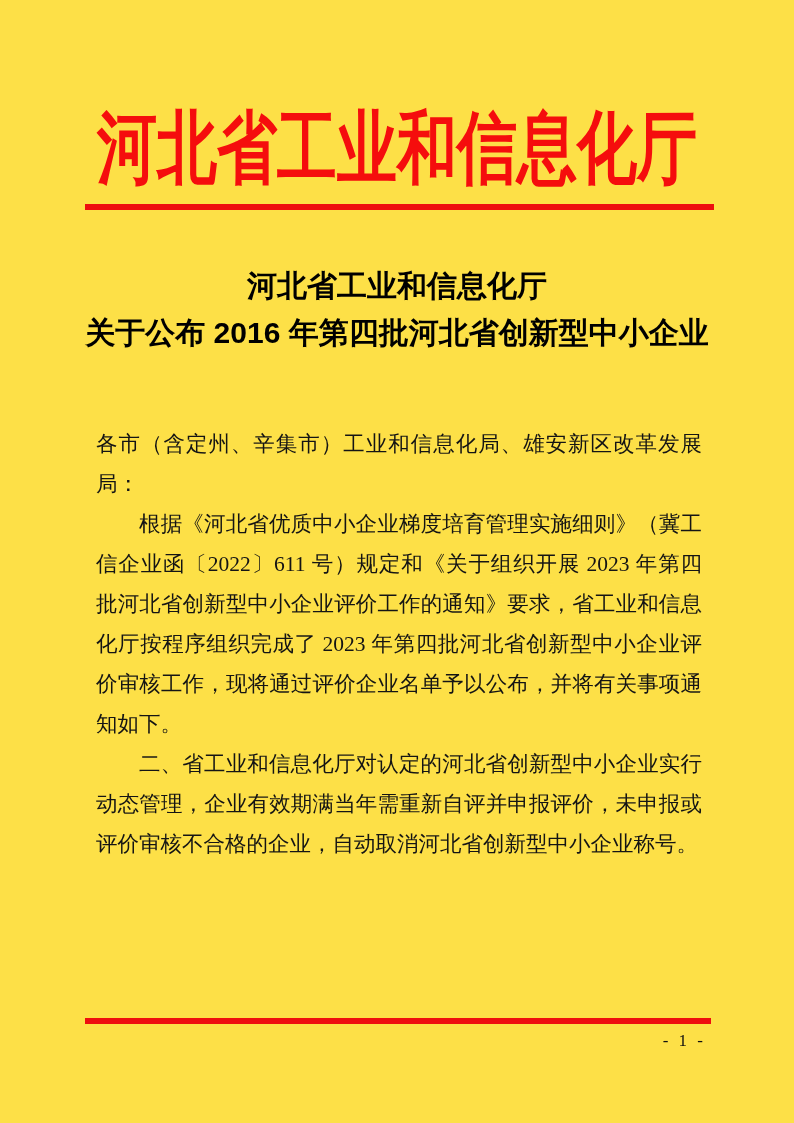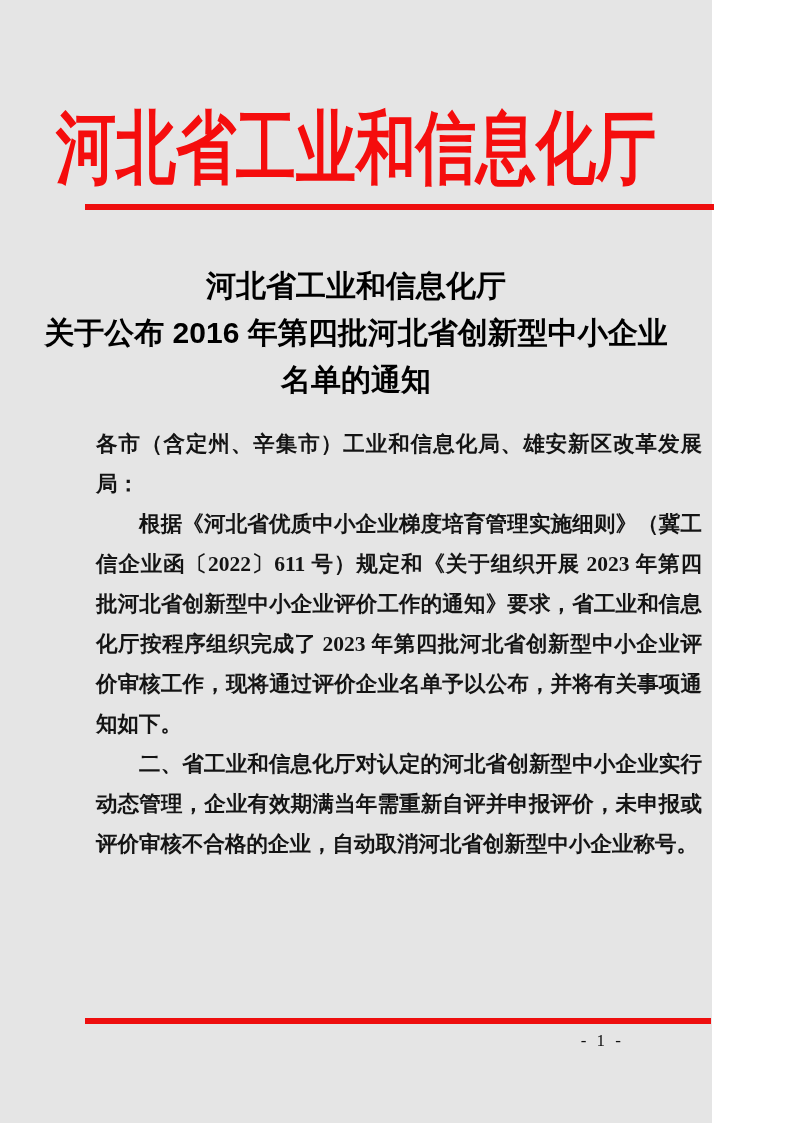"河北省工业和信息化厅" .page { background: #e5e5e5 -> #fde047; width: 712px -> 794px }
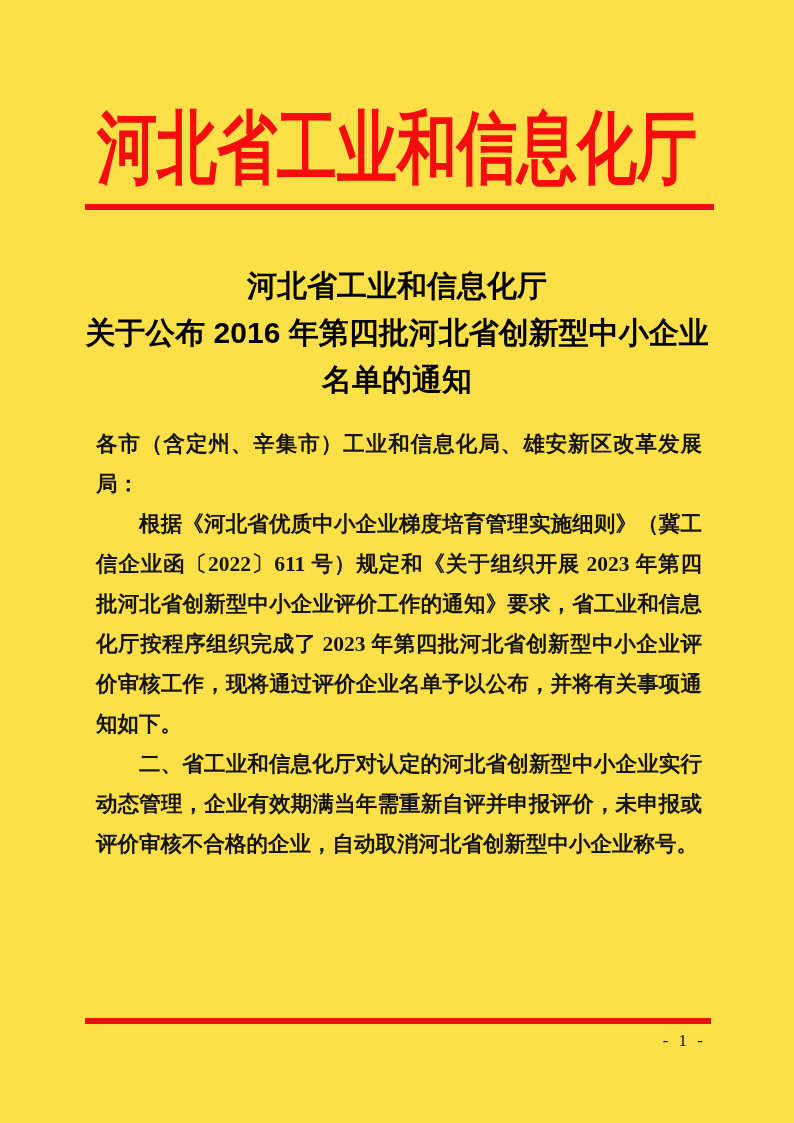"名单的通知" div { html: <div>名单的通知</div> -> none }
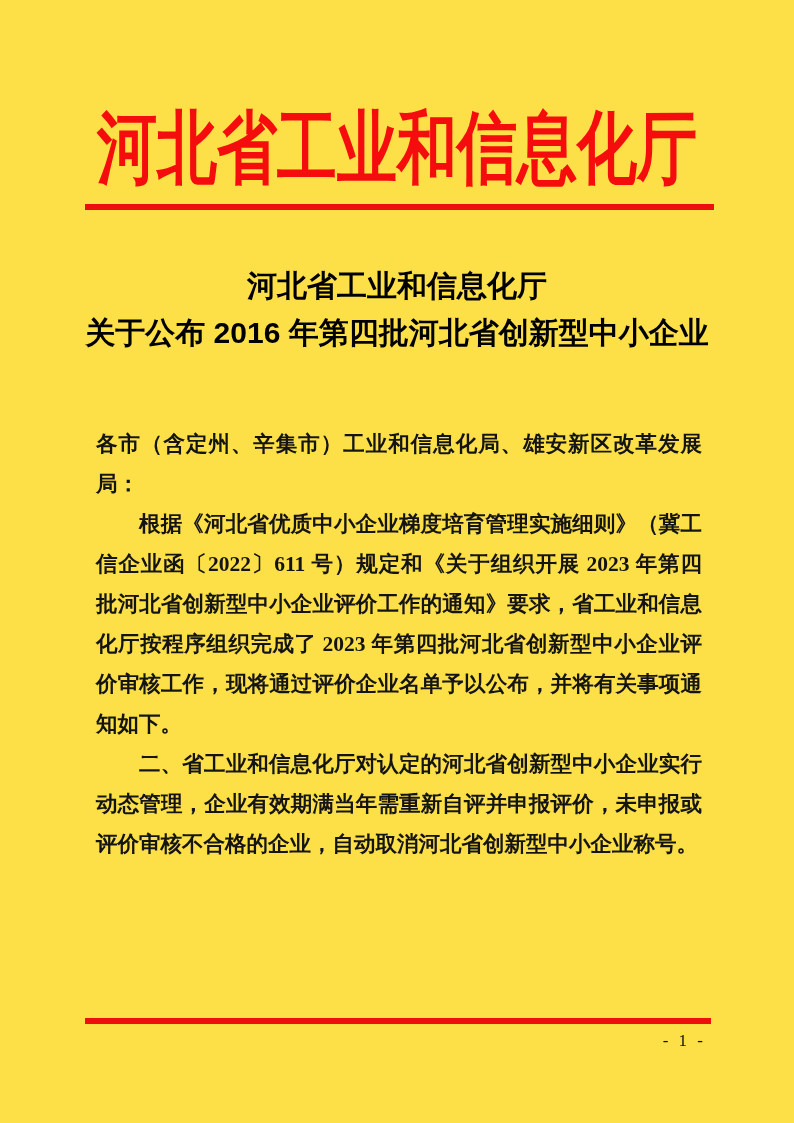"各市（含定州、辛集市）工业和信息化局、雄安新区改革发展局：" .doc-body { font-weight: bold -> none }
